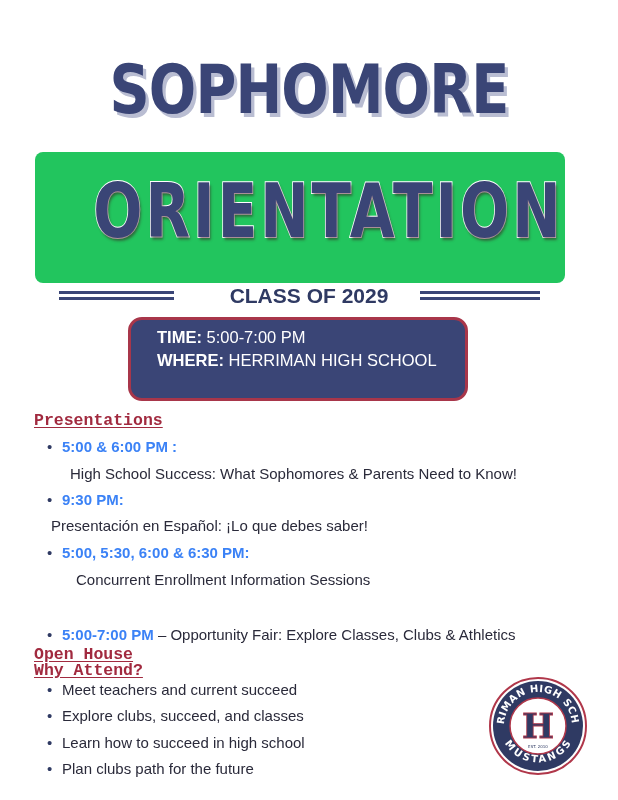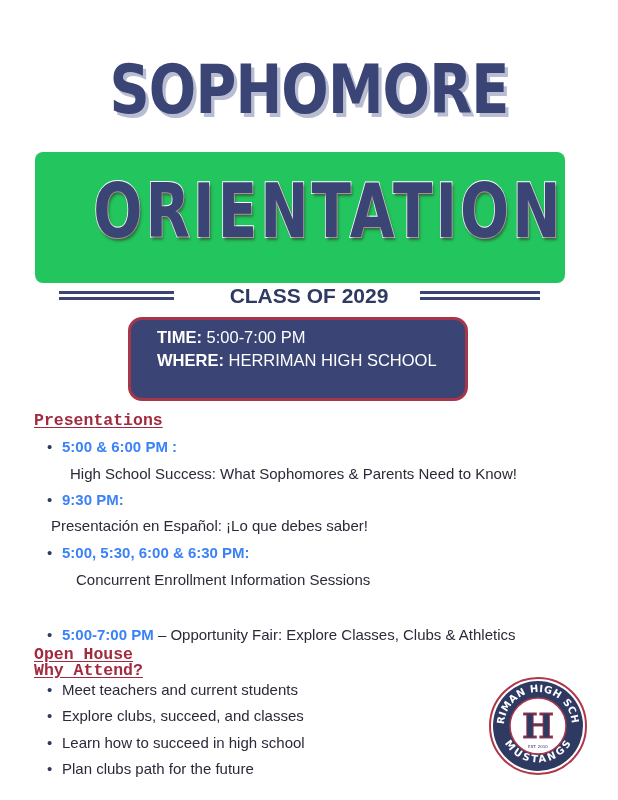"Meet teachers and current students" span { text: students -> succeed }
